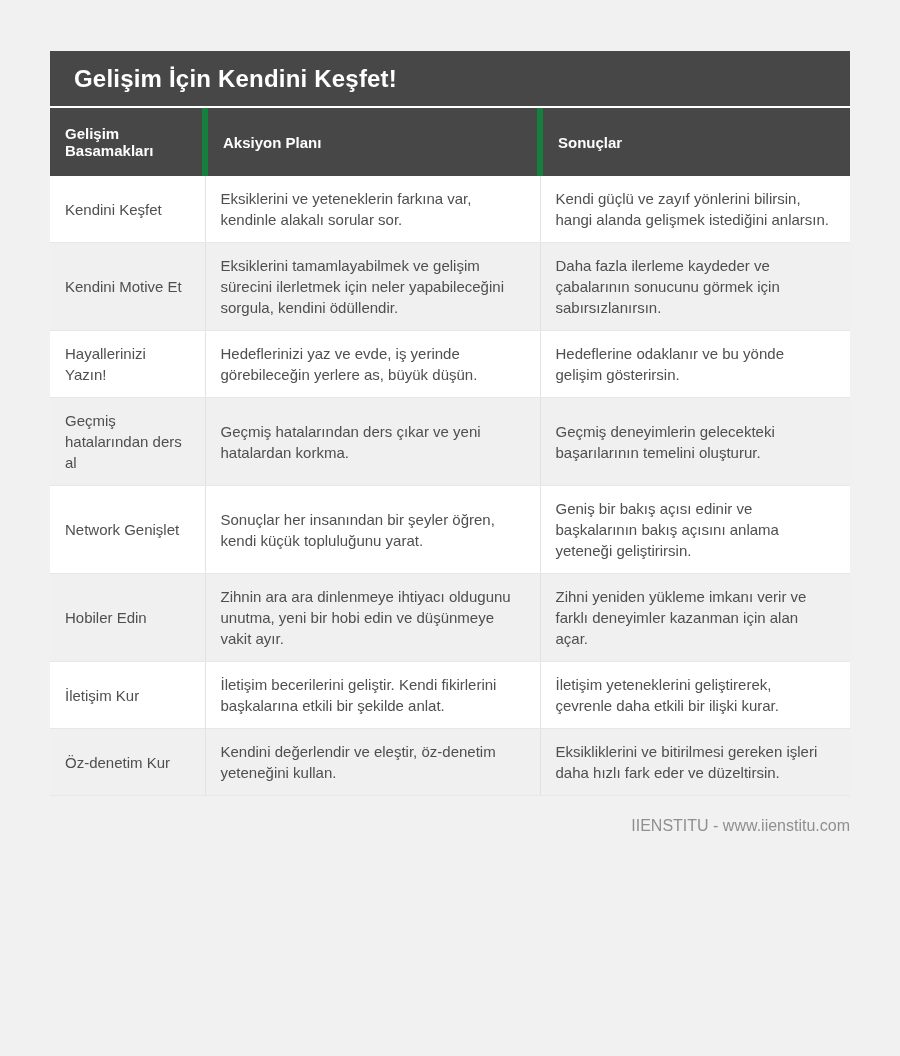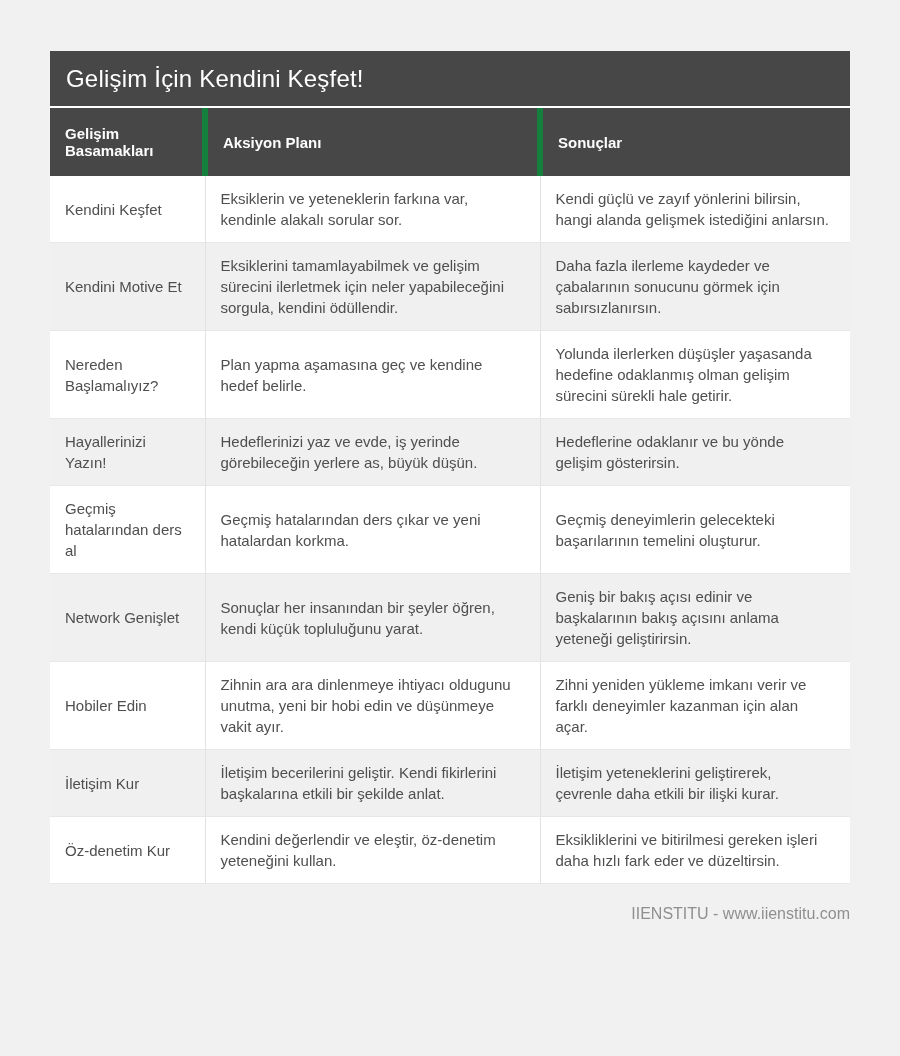"Gelişim İçin Kendini Keşfet!" .title-bar { font-weight: normal -> bold; padding-left: 16px -> 24px }
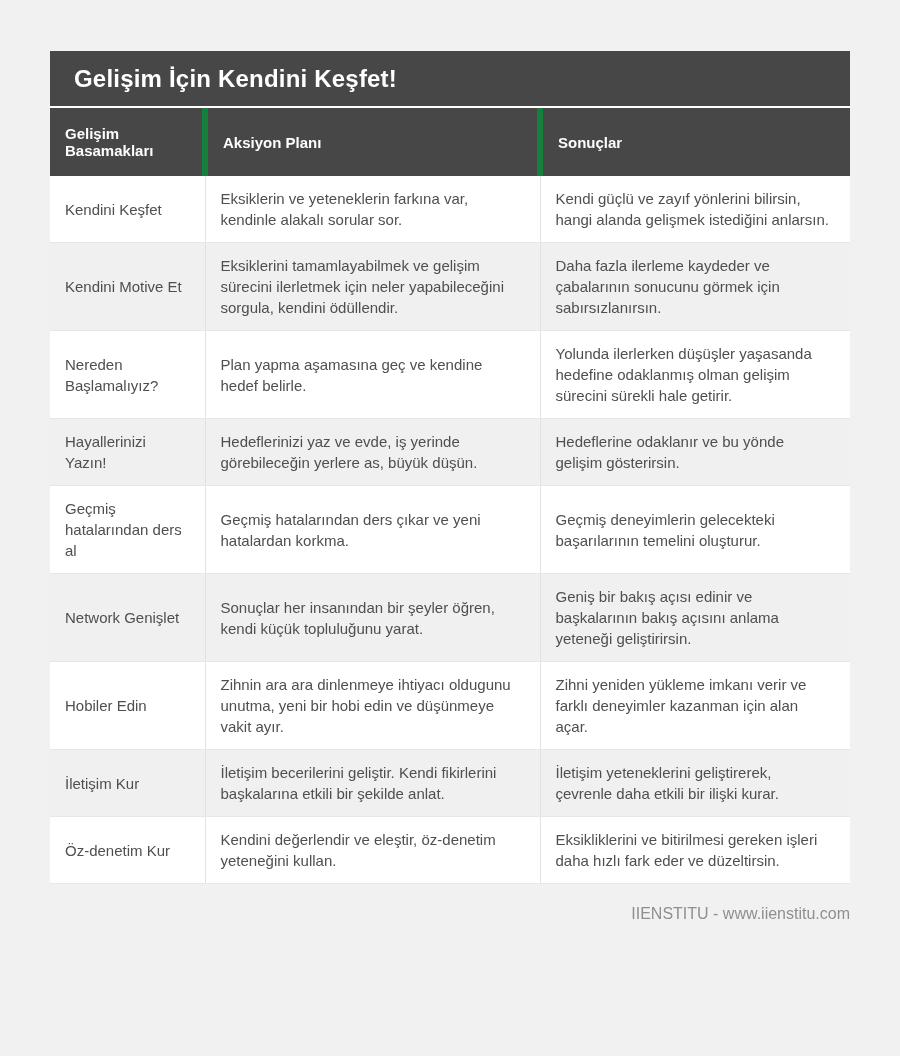"Eksiklerin ve yeteneklerin farkına var," td { text: Eksiklerin -> Eksiklerini }
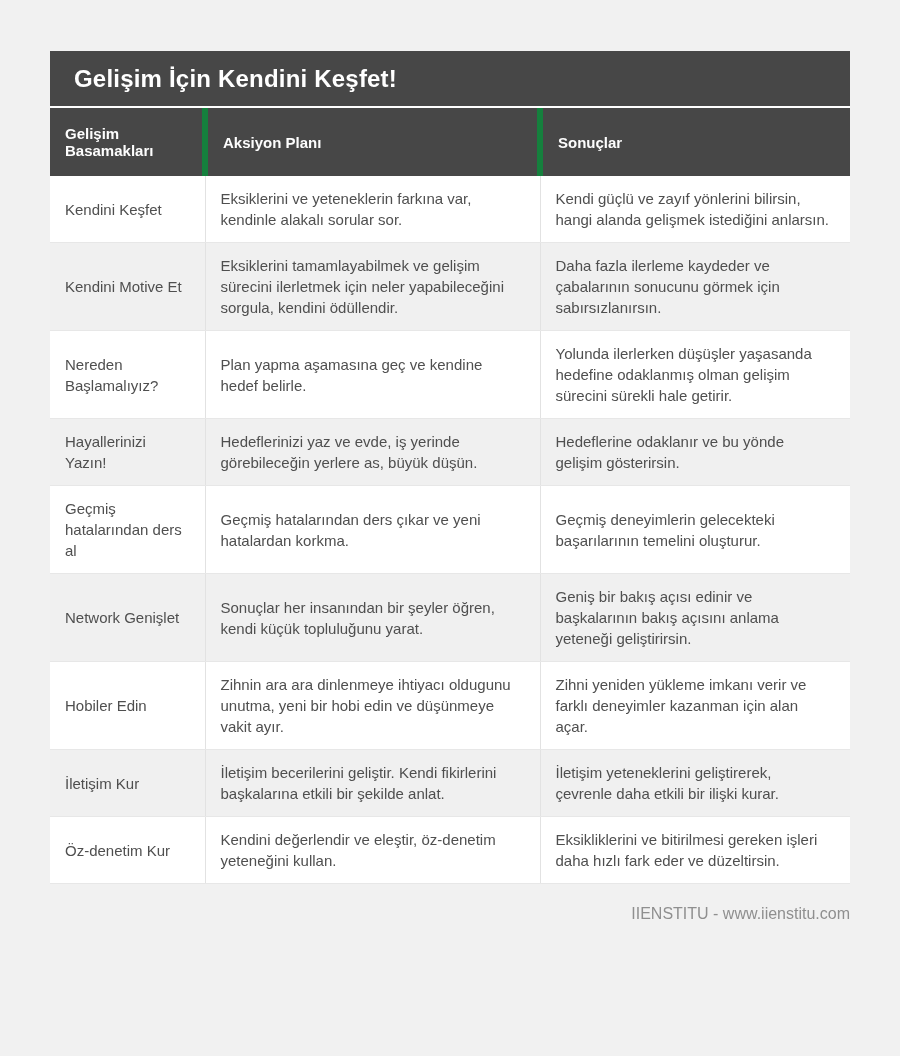"Nereden Başlamalıyız?" tr { html: <tr> <td>Nereden Başlamalıyız?</td> <td>Plan yapma aşamasına geç ve kendine hedef belirle.</td> <td>Yolunda ilerlerken düşüşler yaşasanda hedefine odaklanmış olman gelişim sürecini sürekli hale getirir.</td> </tr> -> none }
